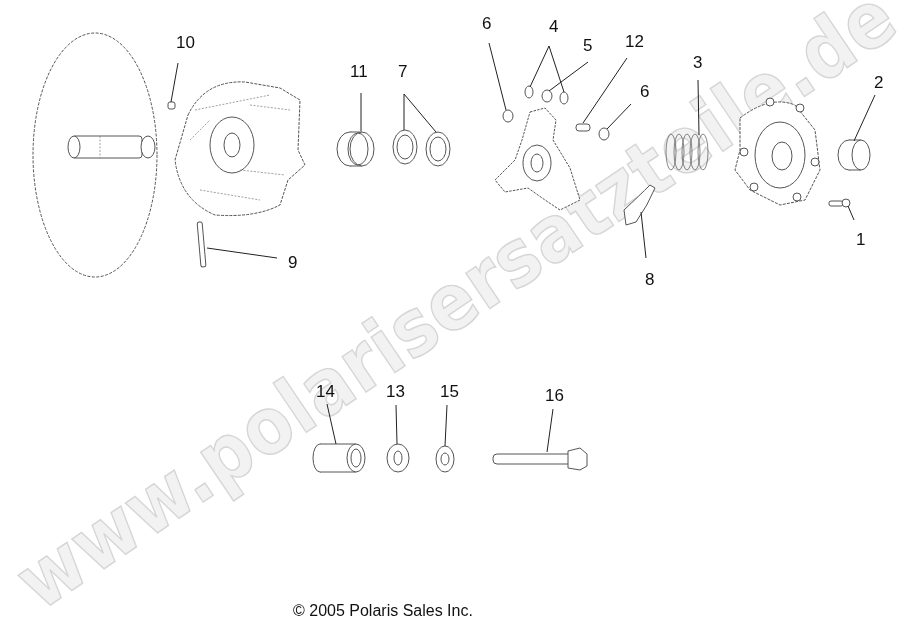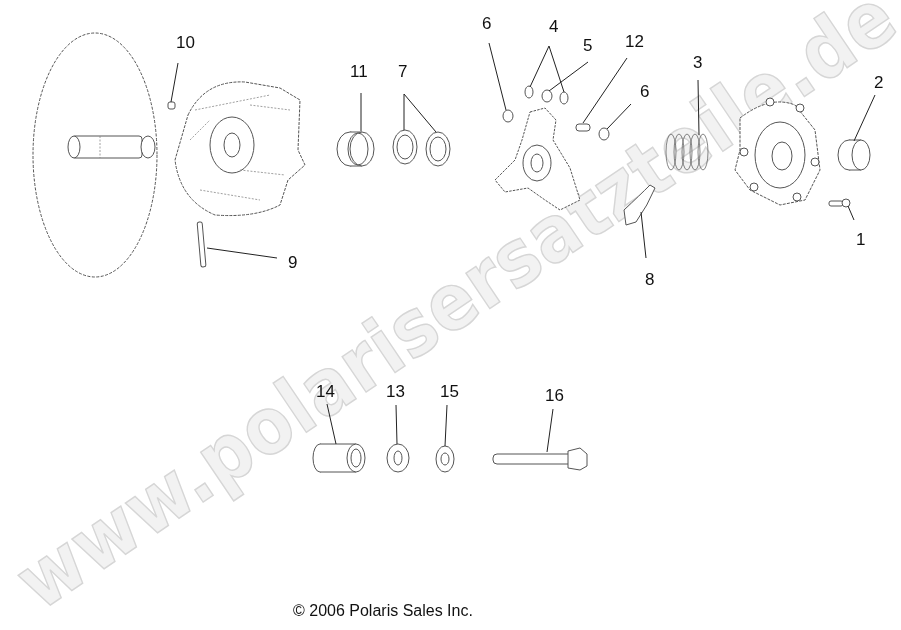"© 2006 Polaris Sales Inc." div.copyright { text: 2006 -> 2005 }
